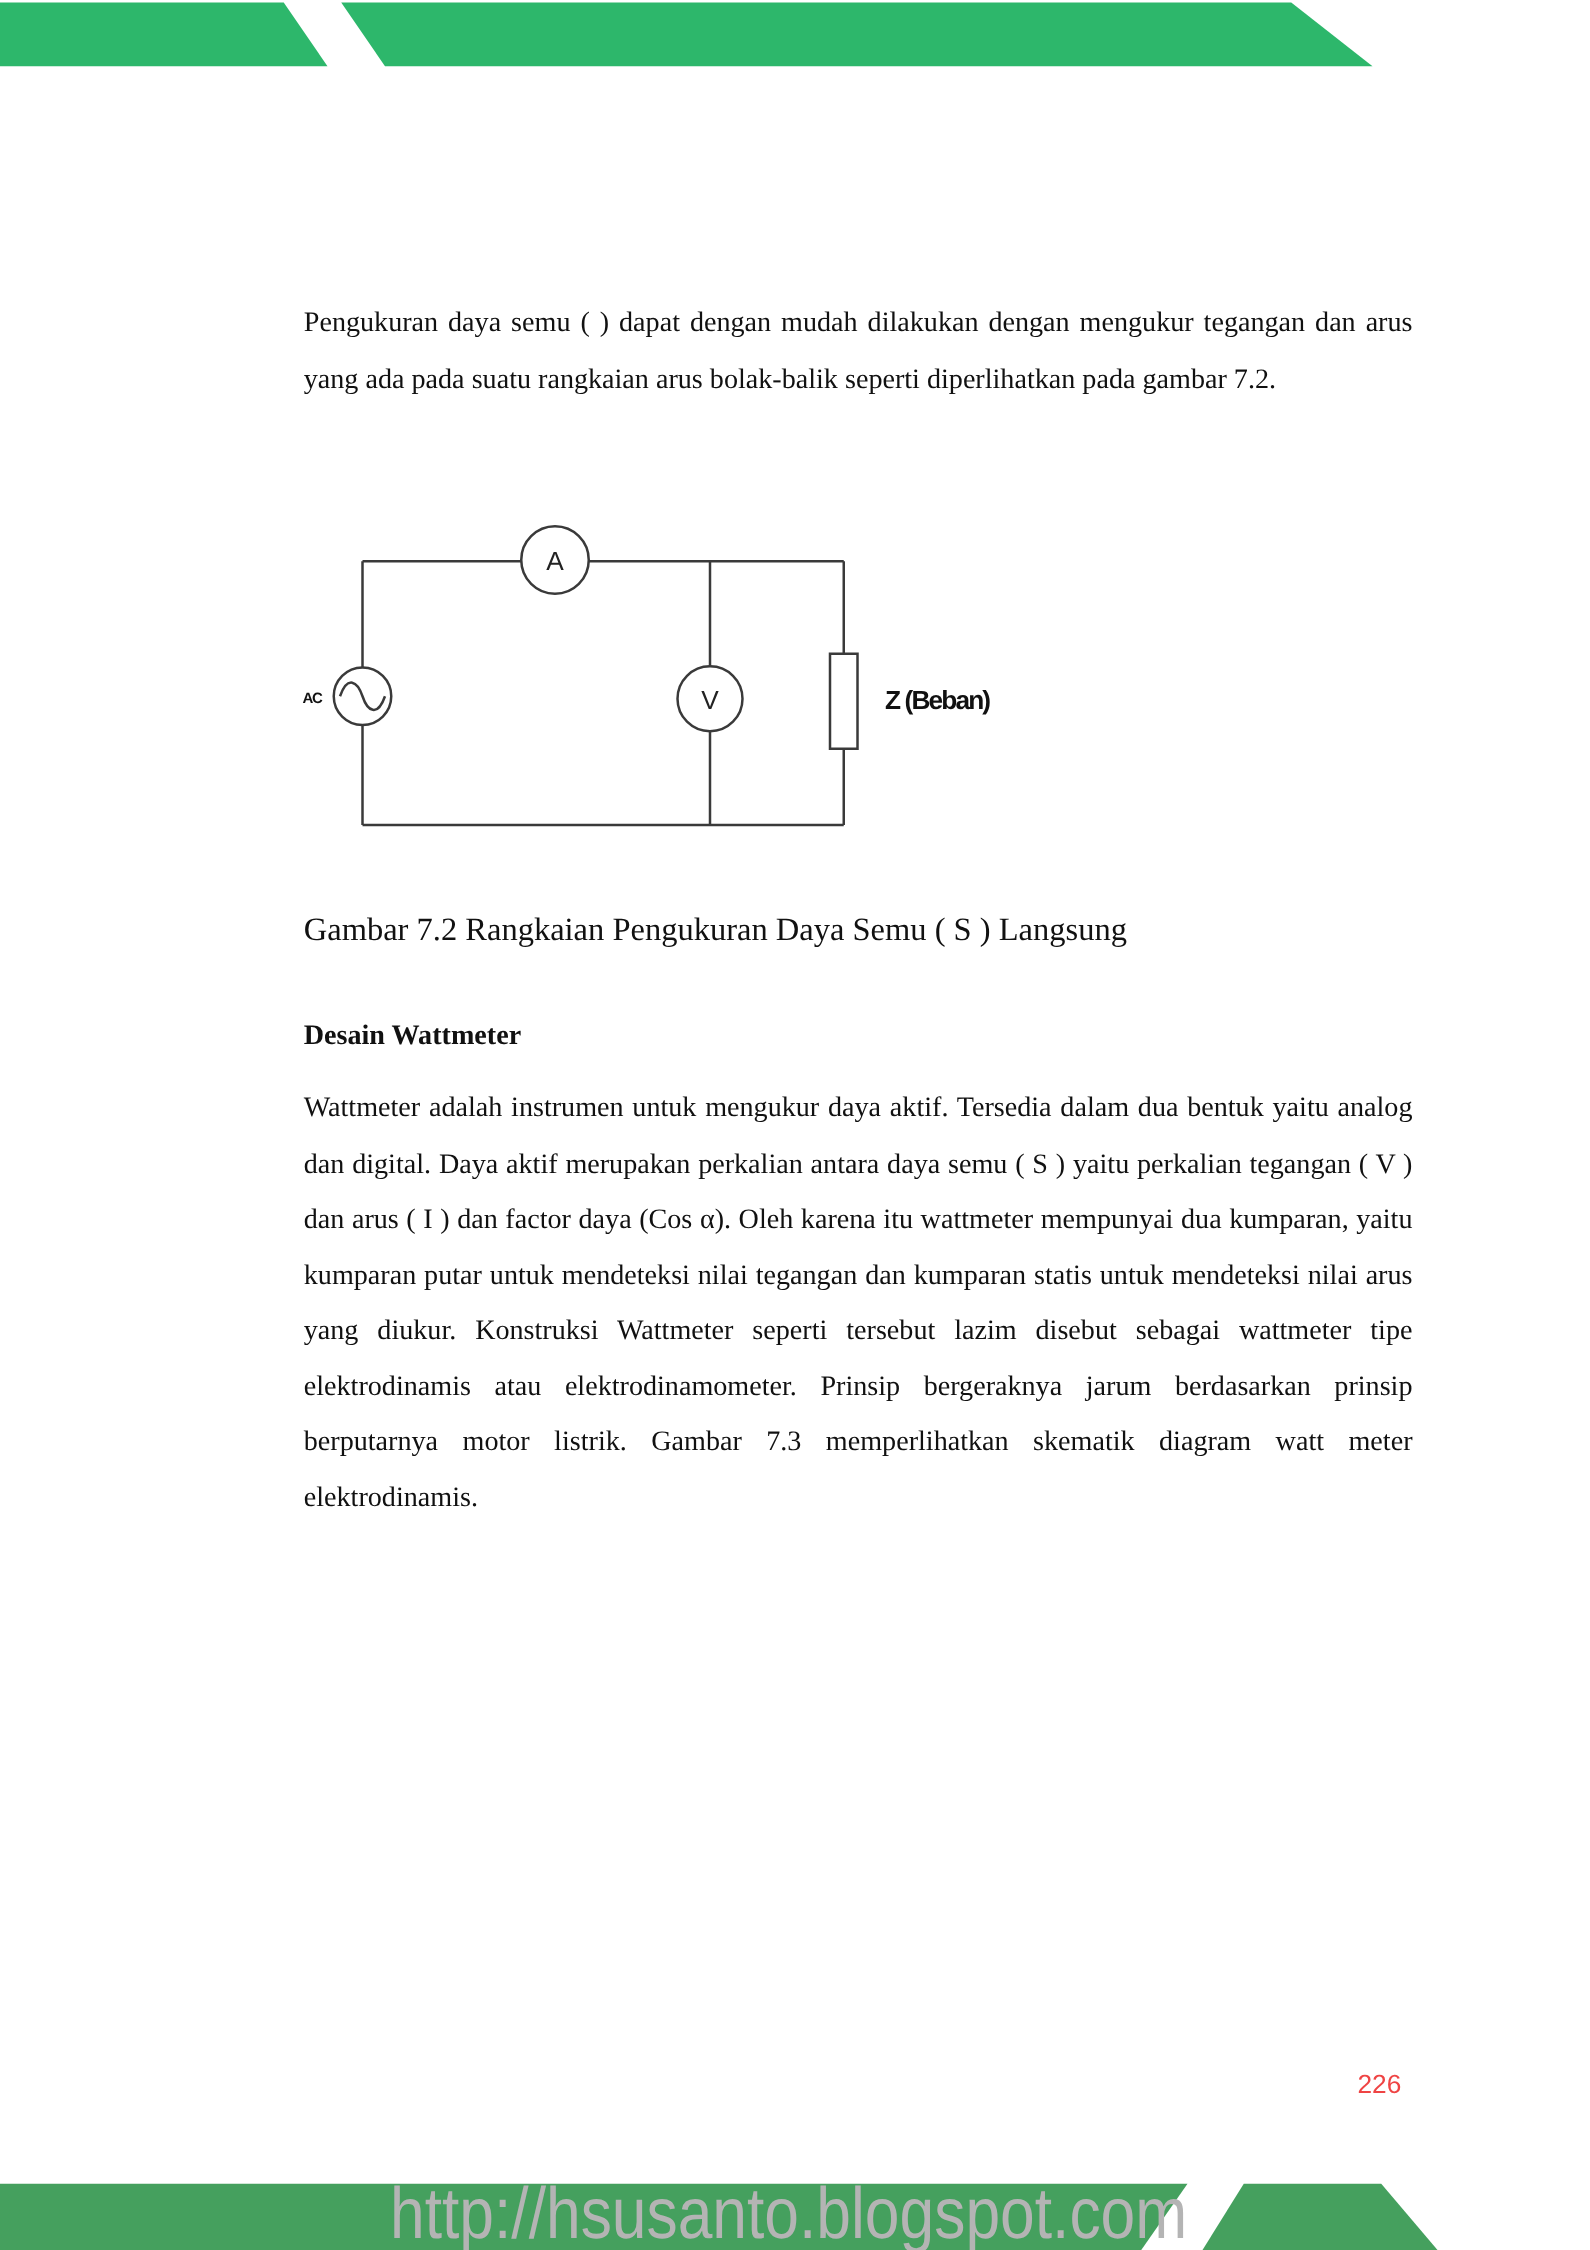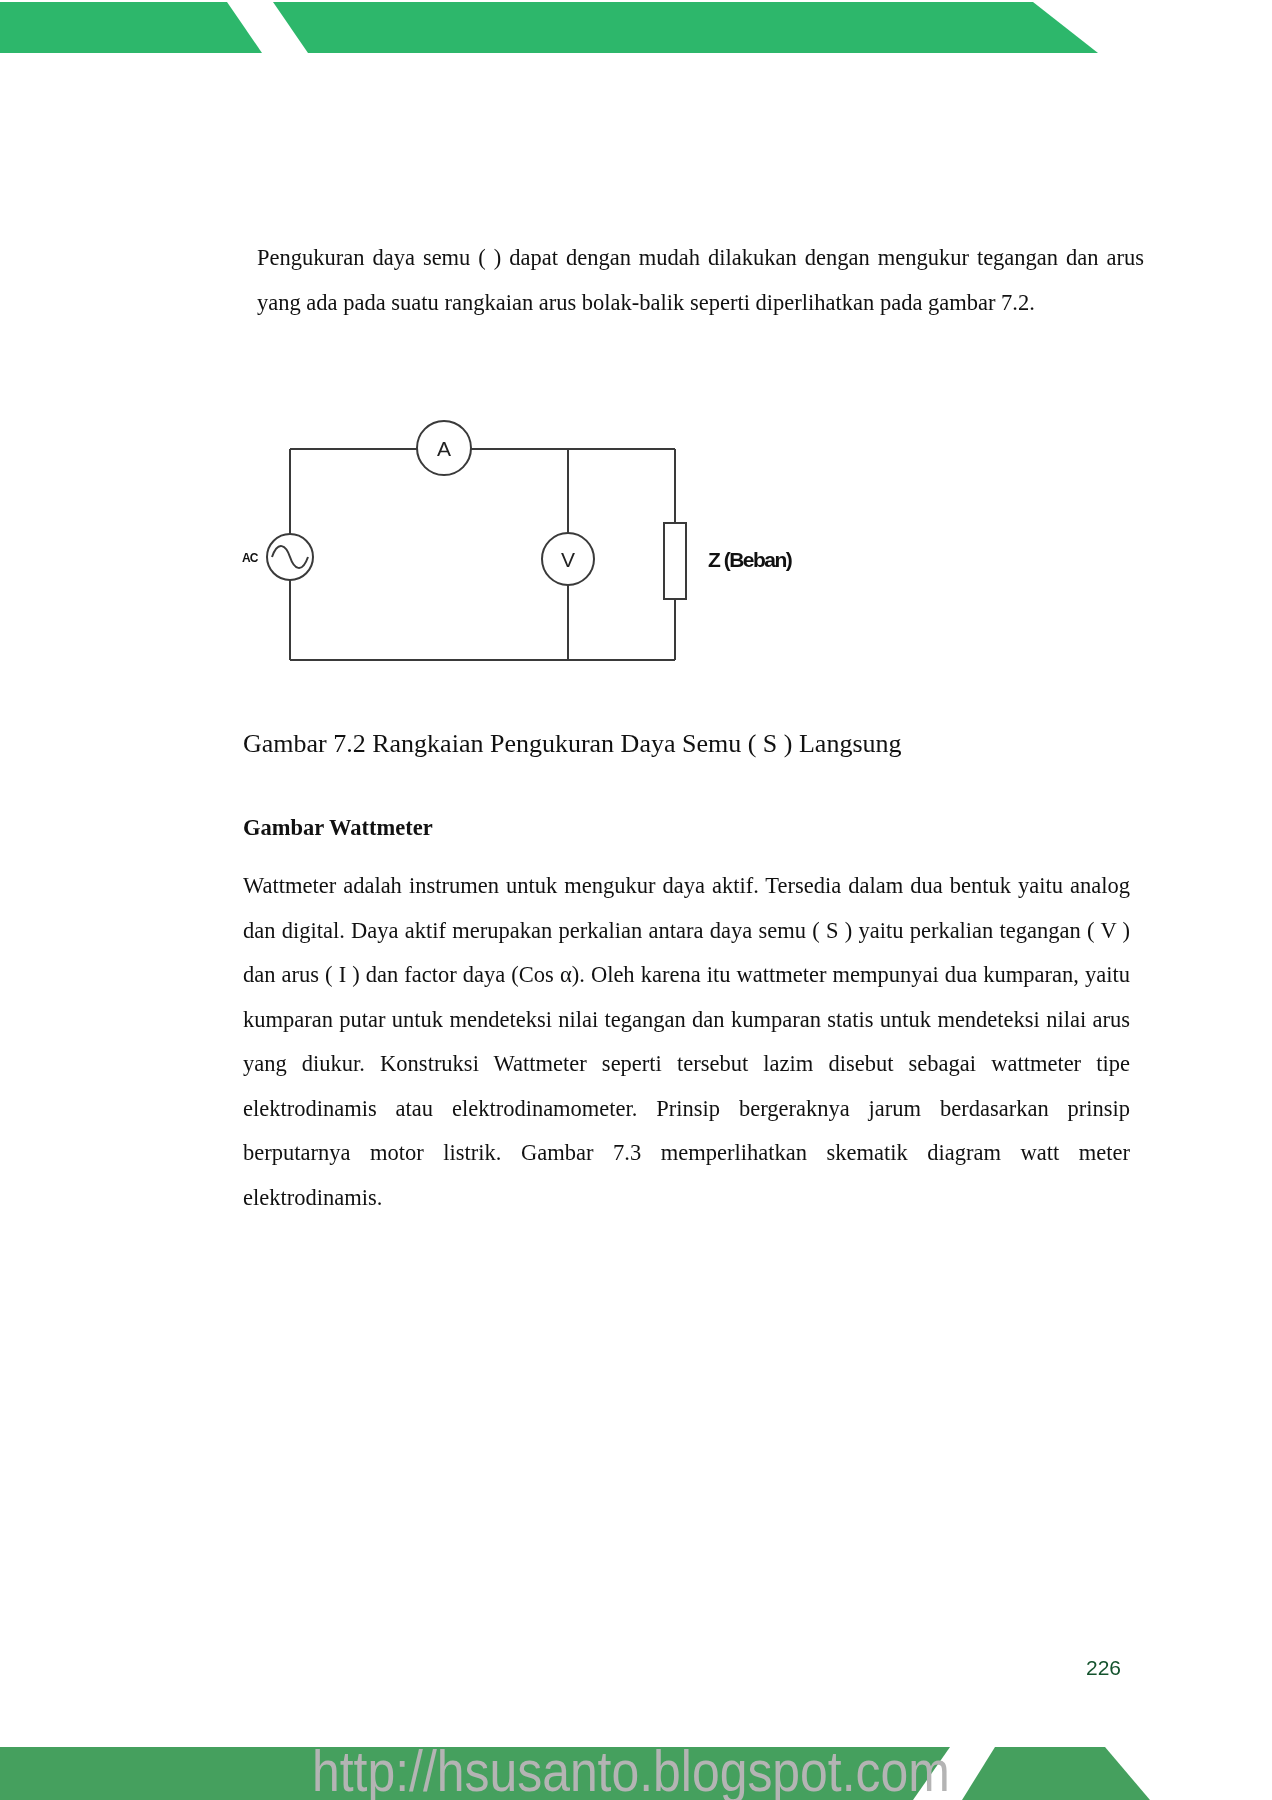"Pengukuran daya semu ( )" .para1 { margin-left: 14px -> none }
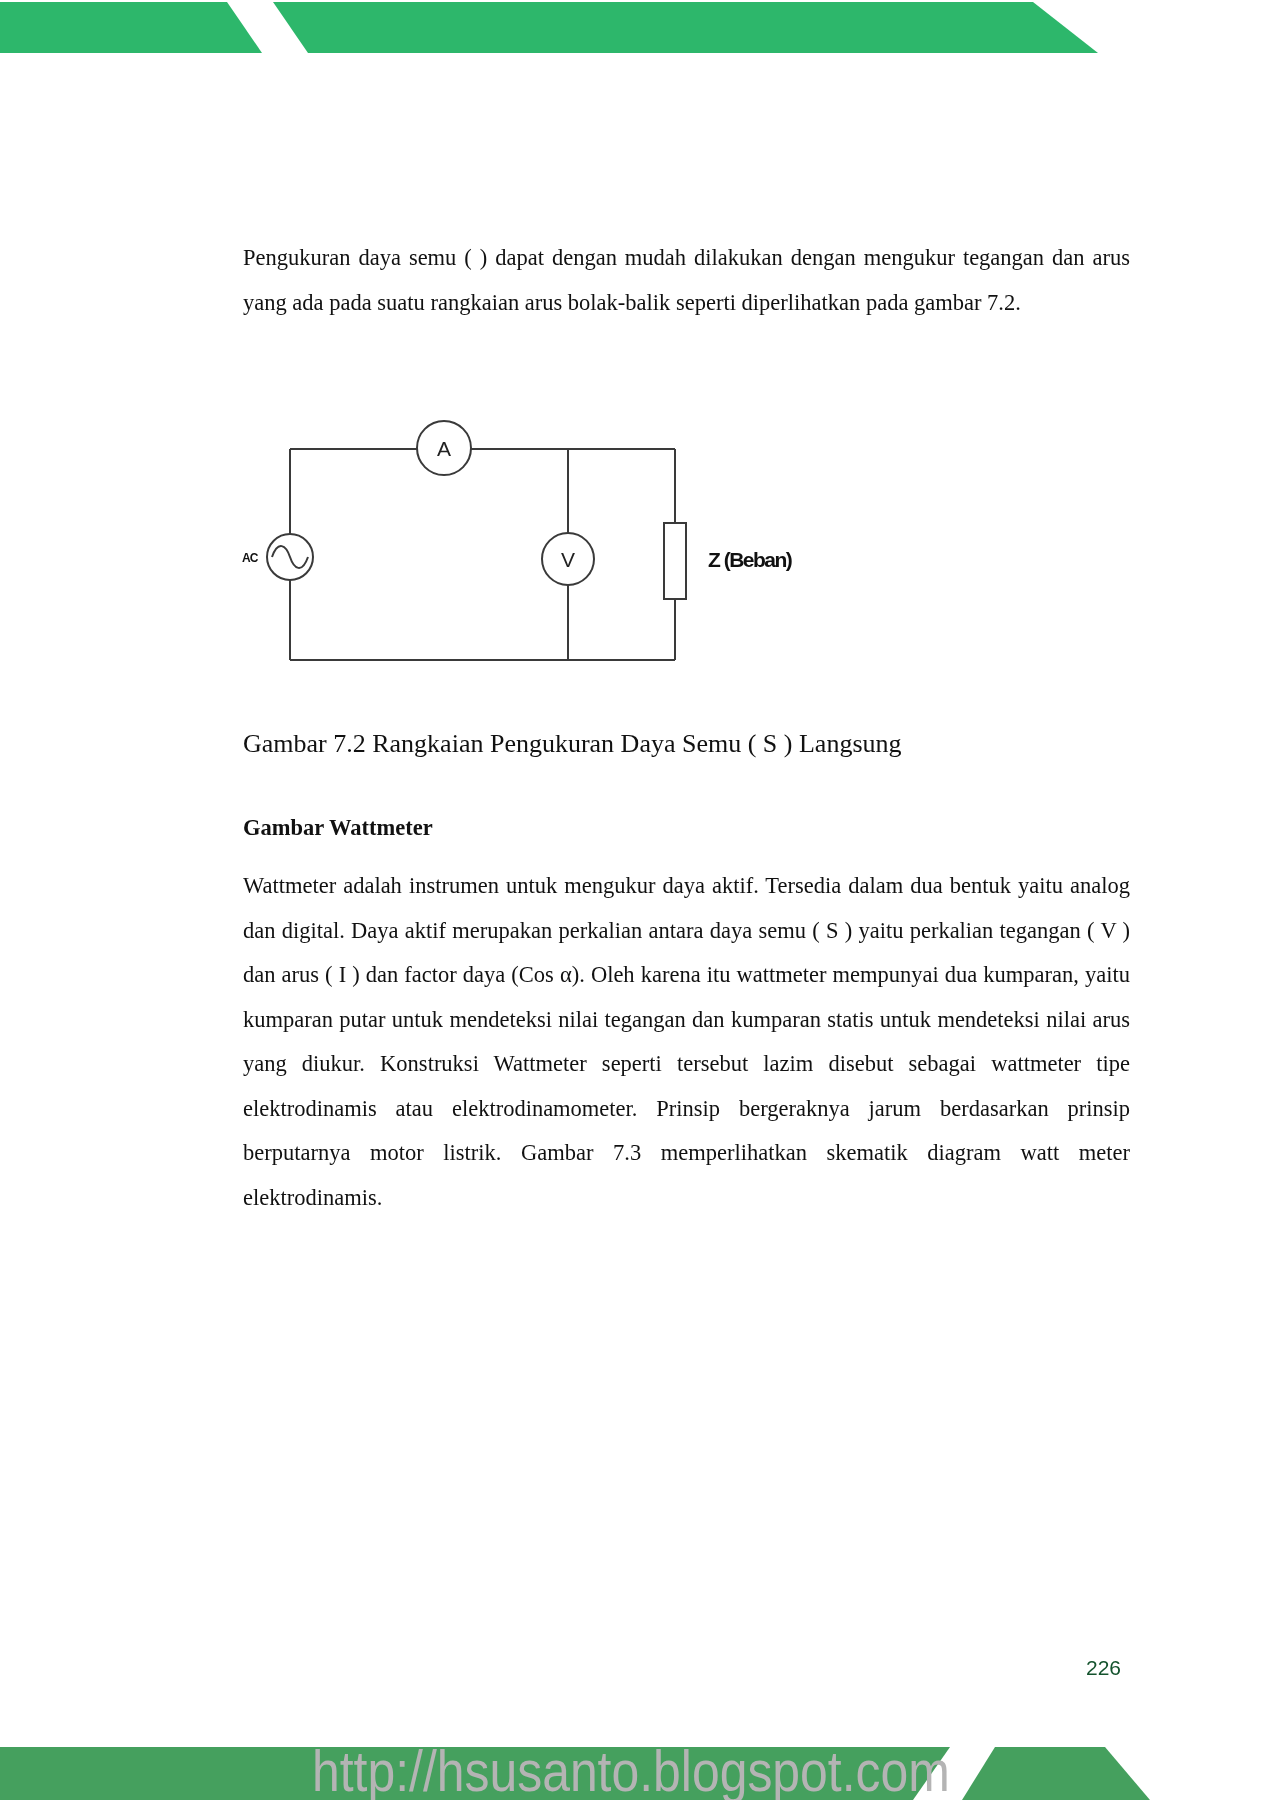"Gambar Wattmeter" div.heading { text: Gambar -> Desain }
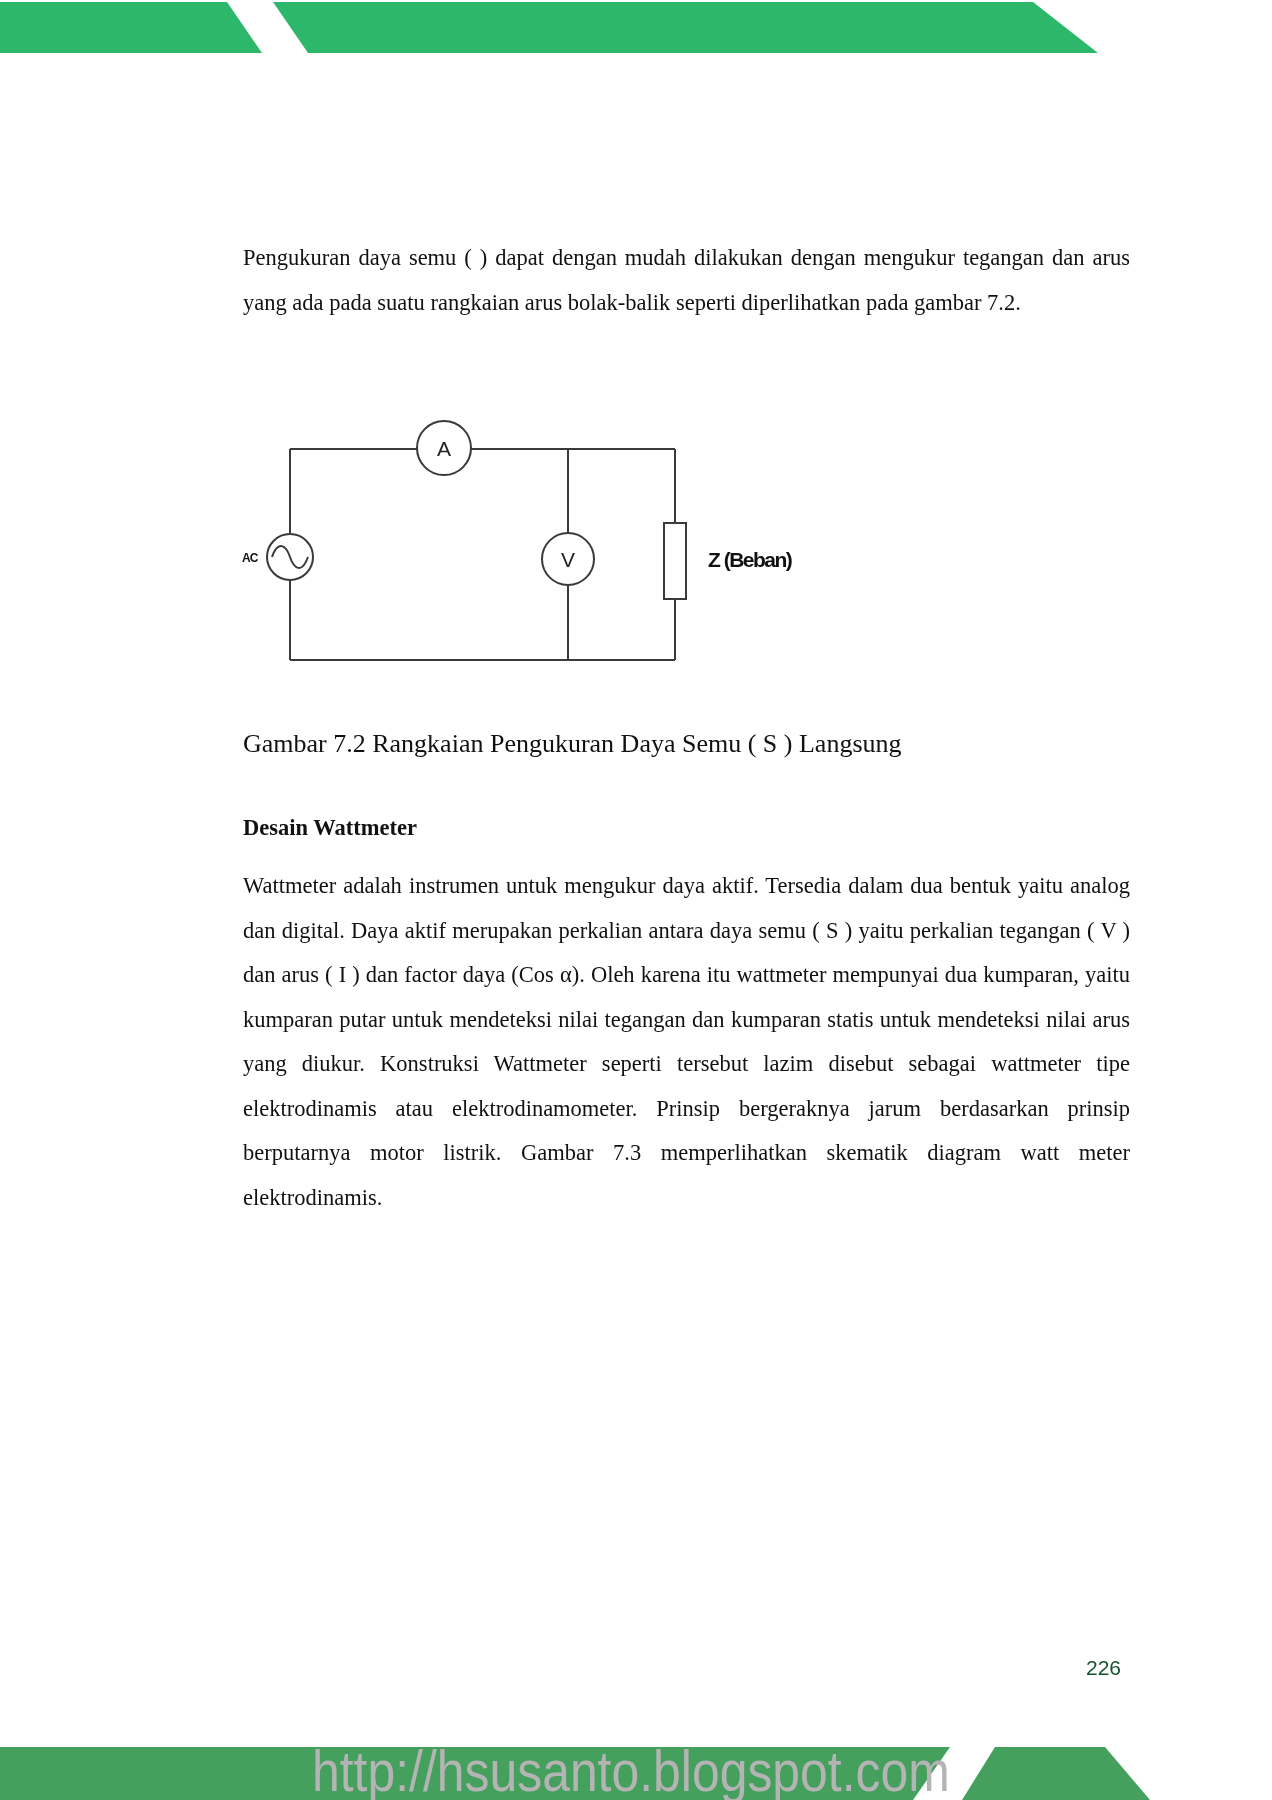"226" .page-number { color: #14532d -> #ef4444 }
